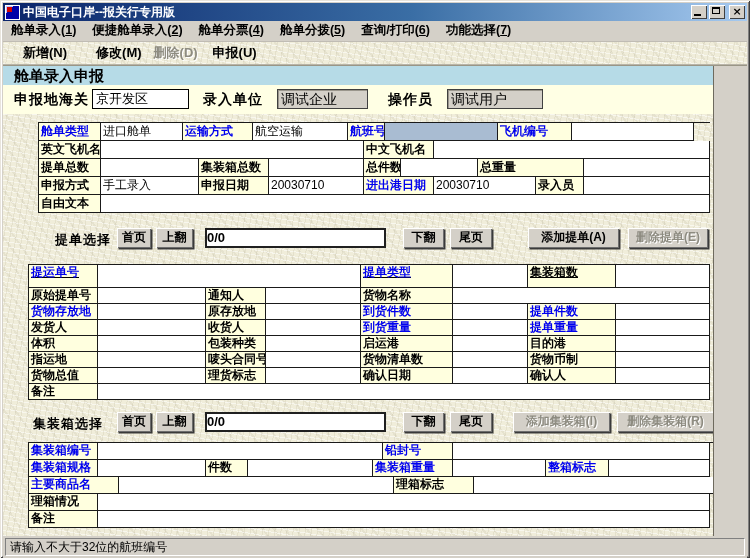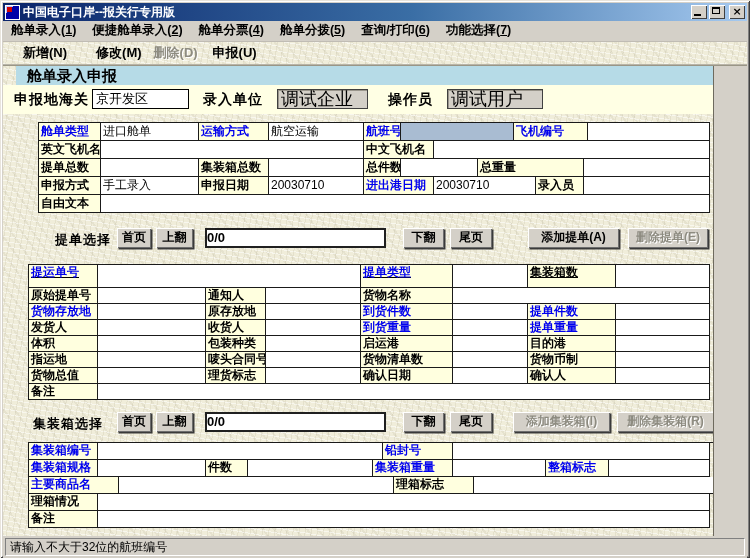"舱单录入申报" .band { margin-left: 13px -> none }
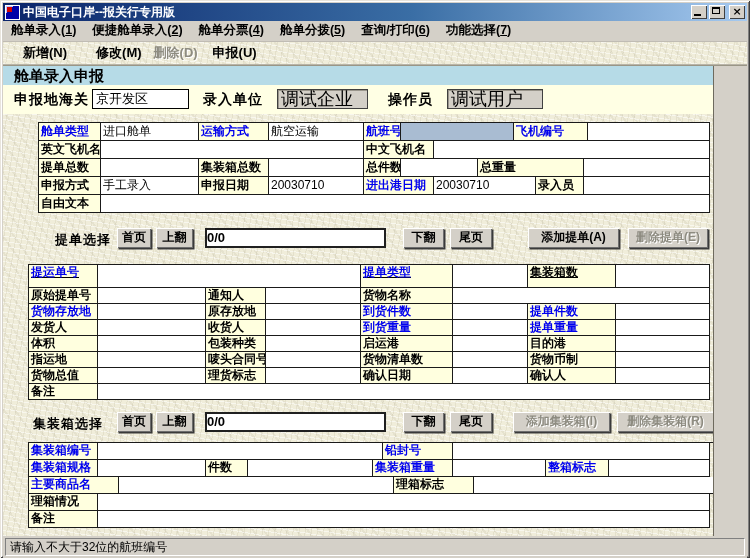"调试企业" .ginput { font-size: 18px -> 14px }
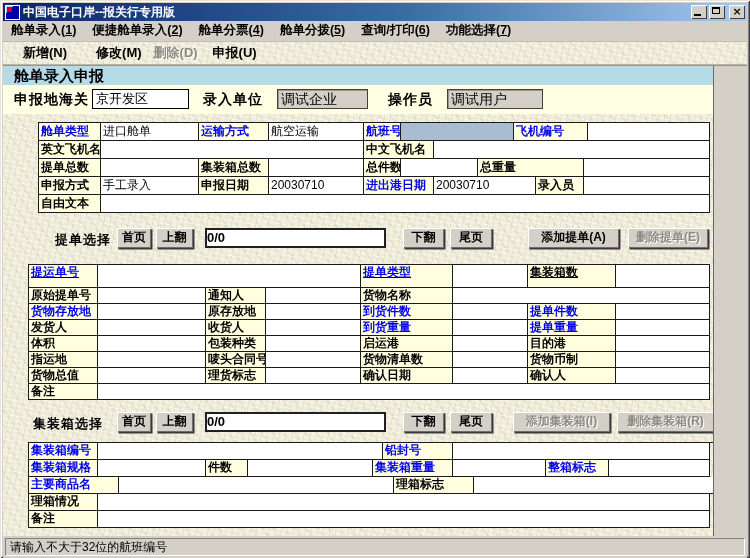"进口舱单" div.cell { width: 98px -> 82px }
